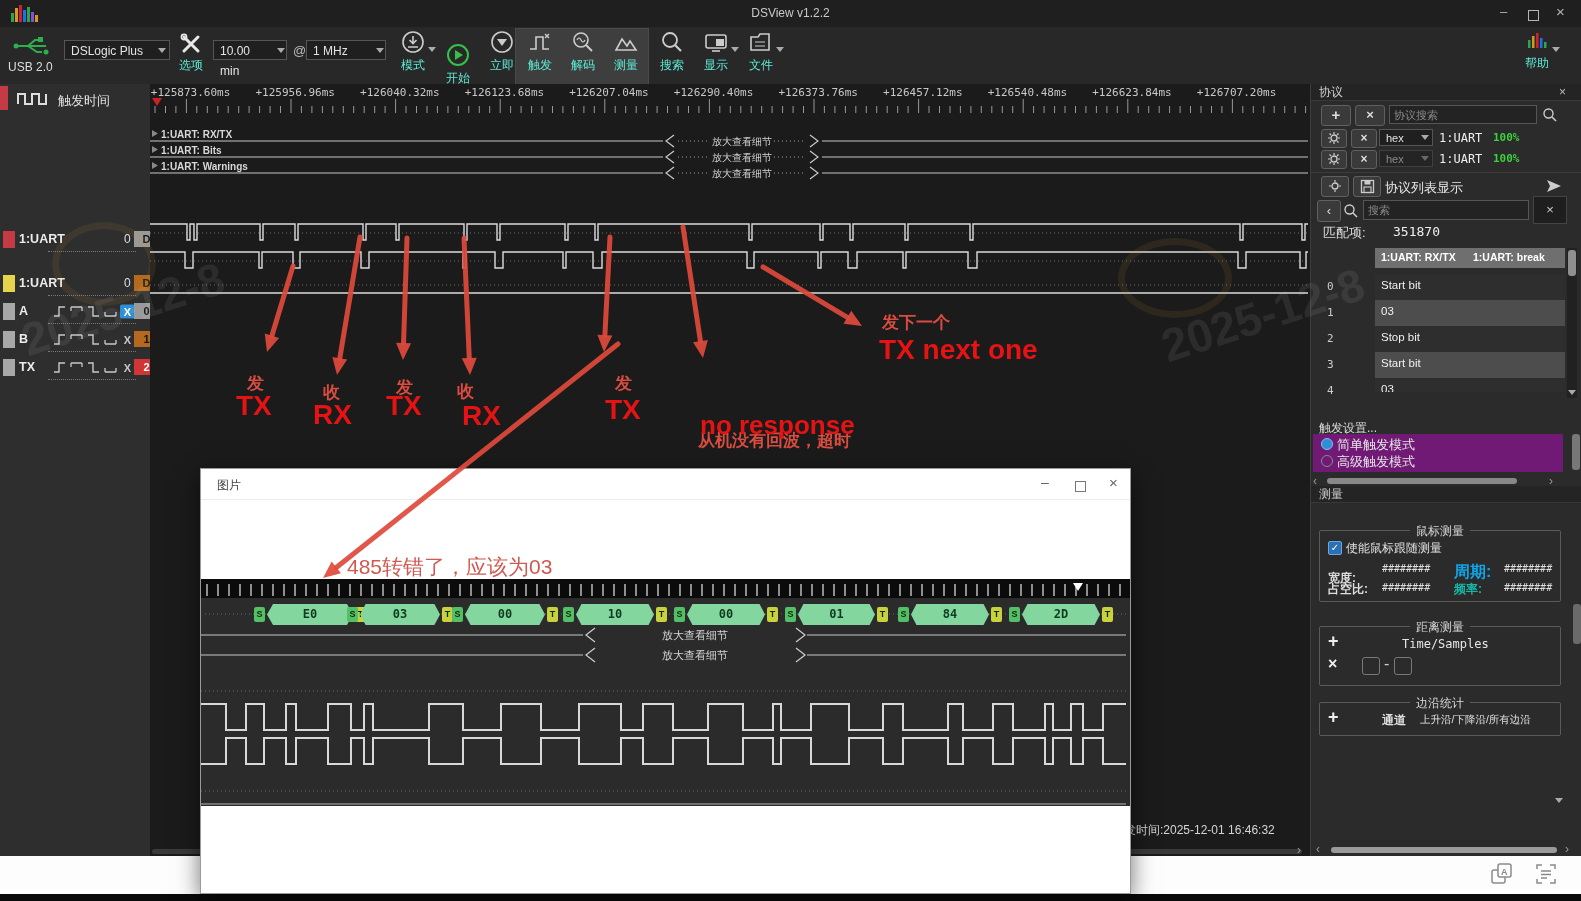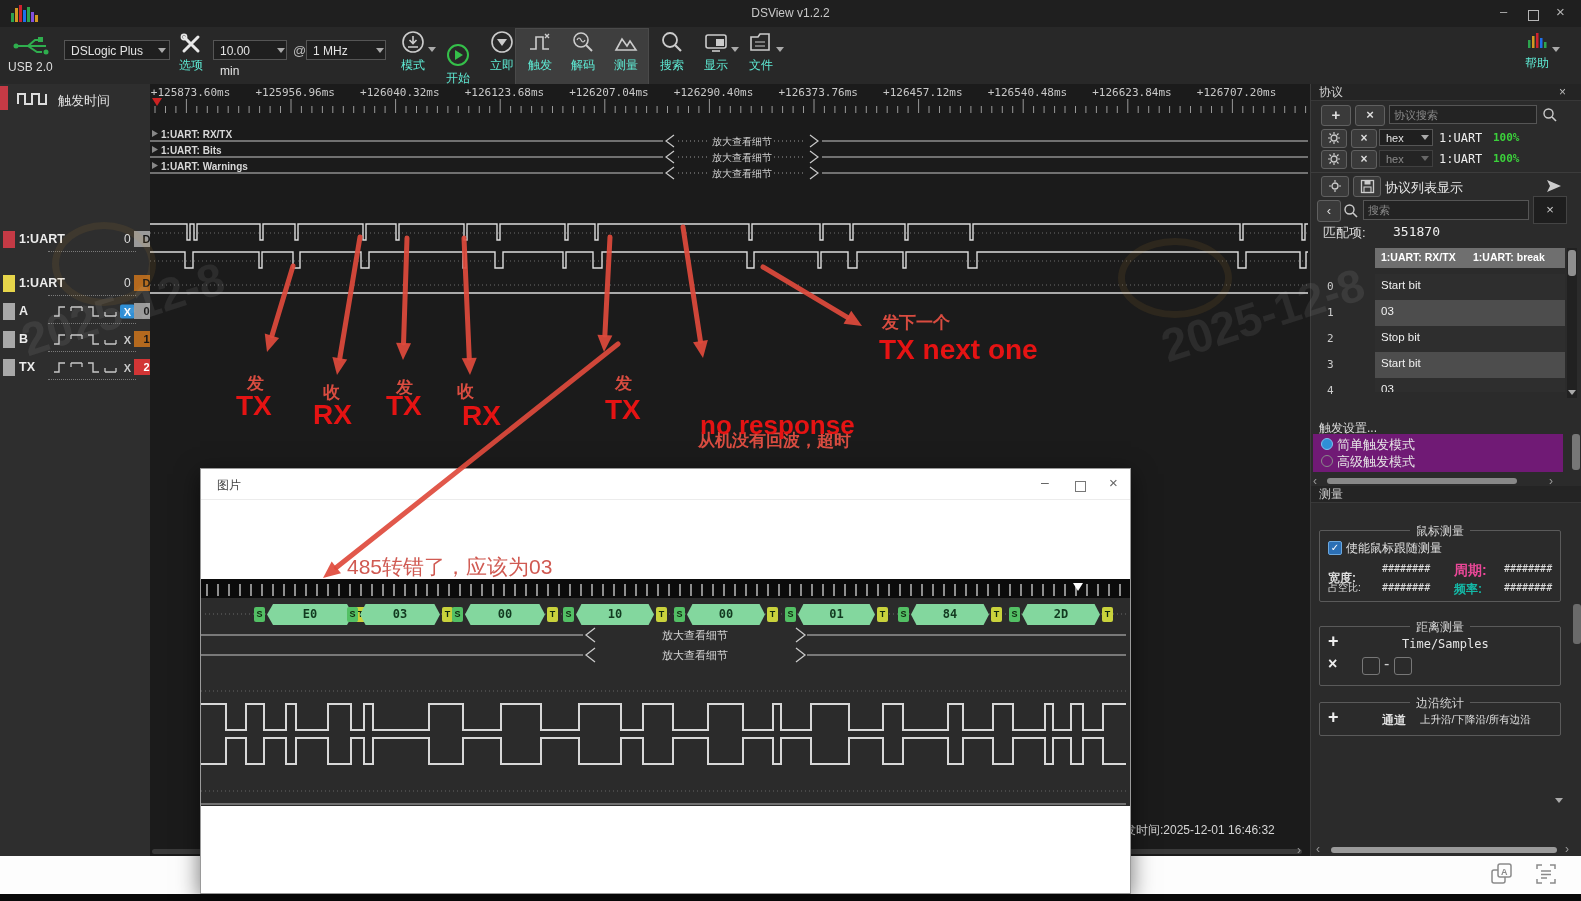"周期:" span.abs { color: #ec4899 -> #0ea5e9; font-size: 14px -> 16px }
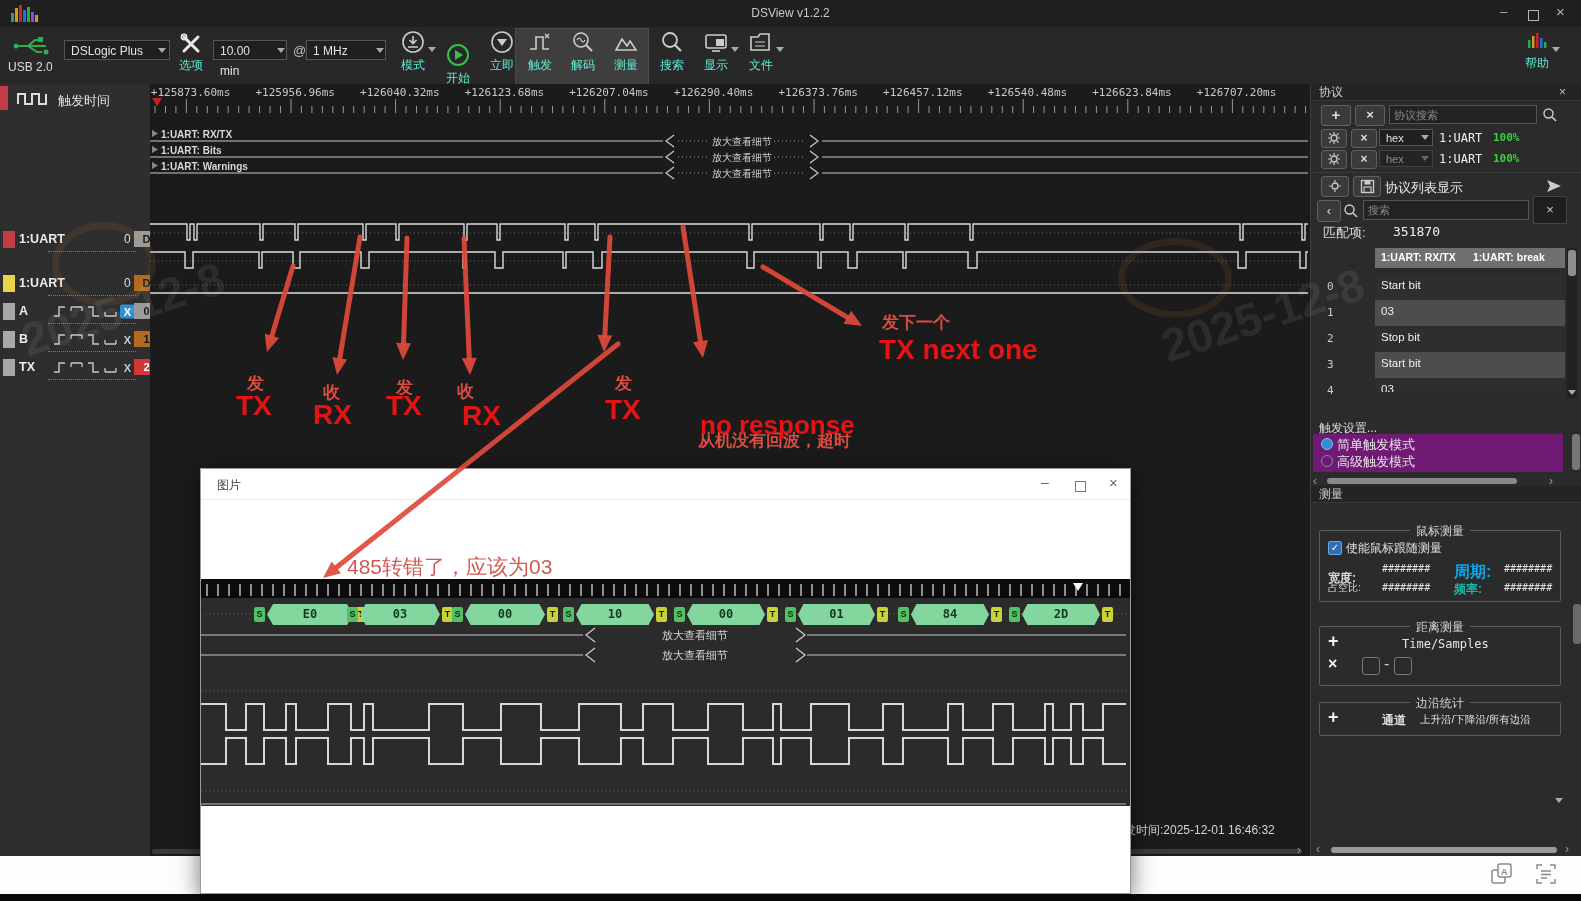"占空比:" span.abs { font-size: 10px -> 12px; font-weight: normal -> bold }
